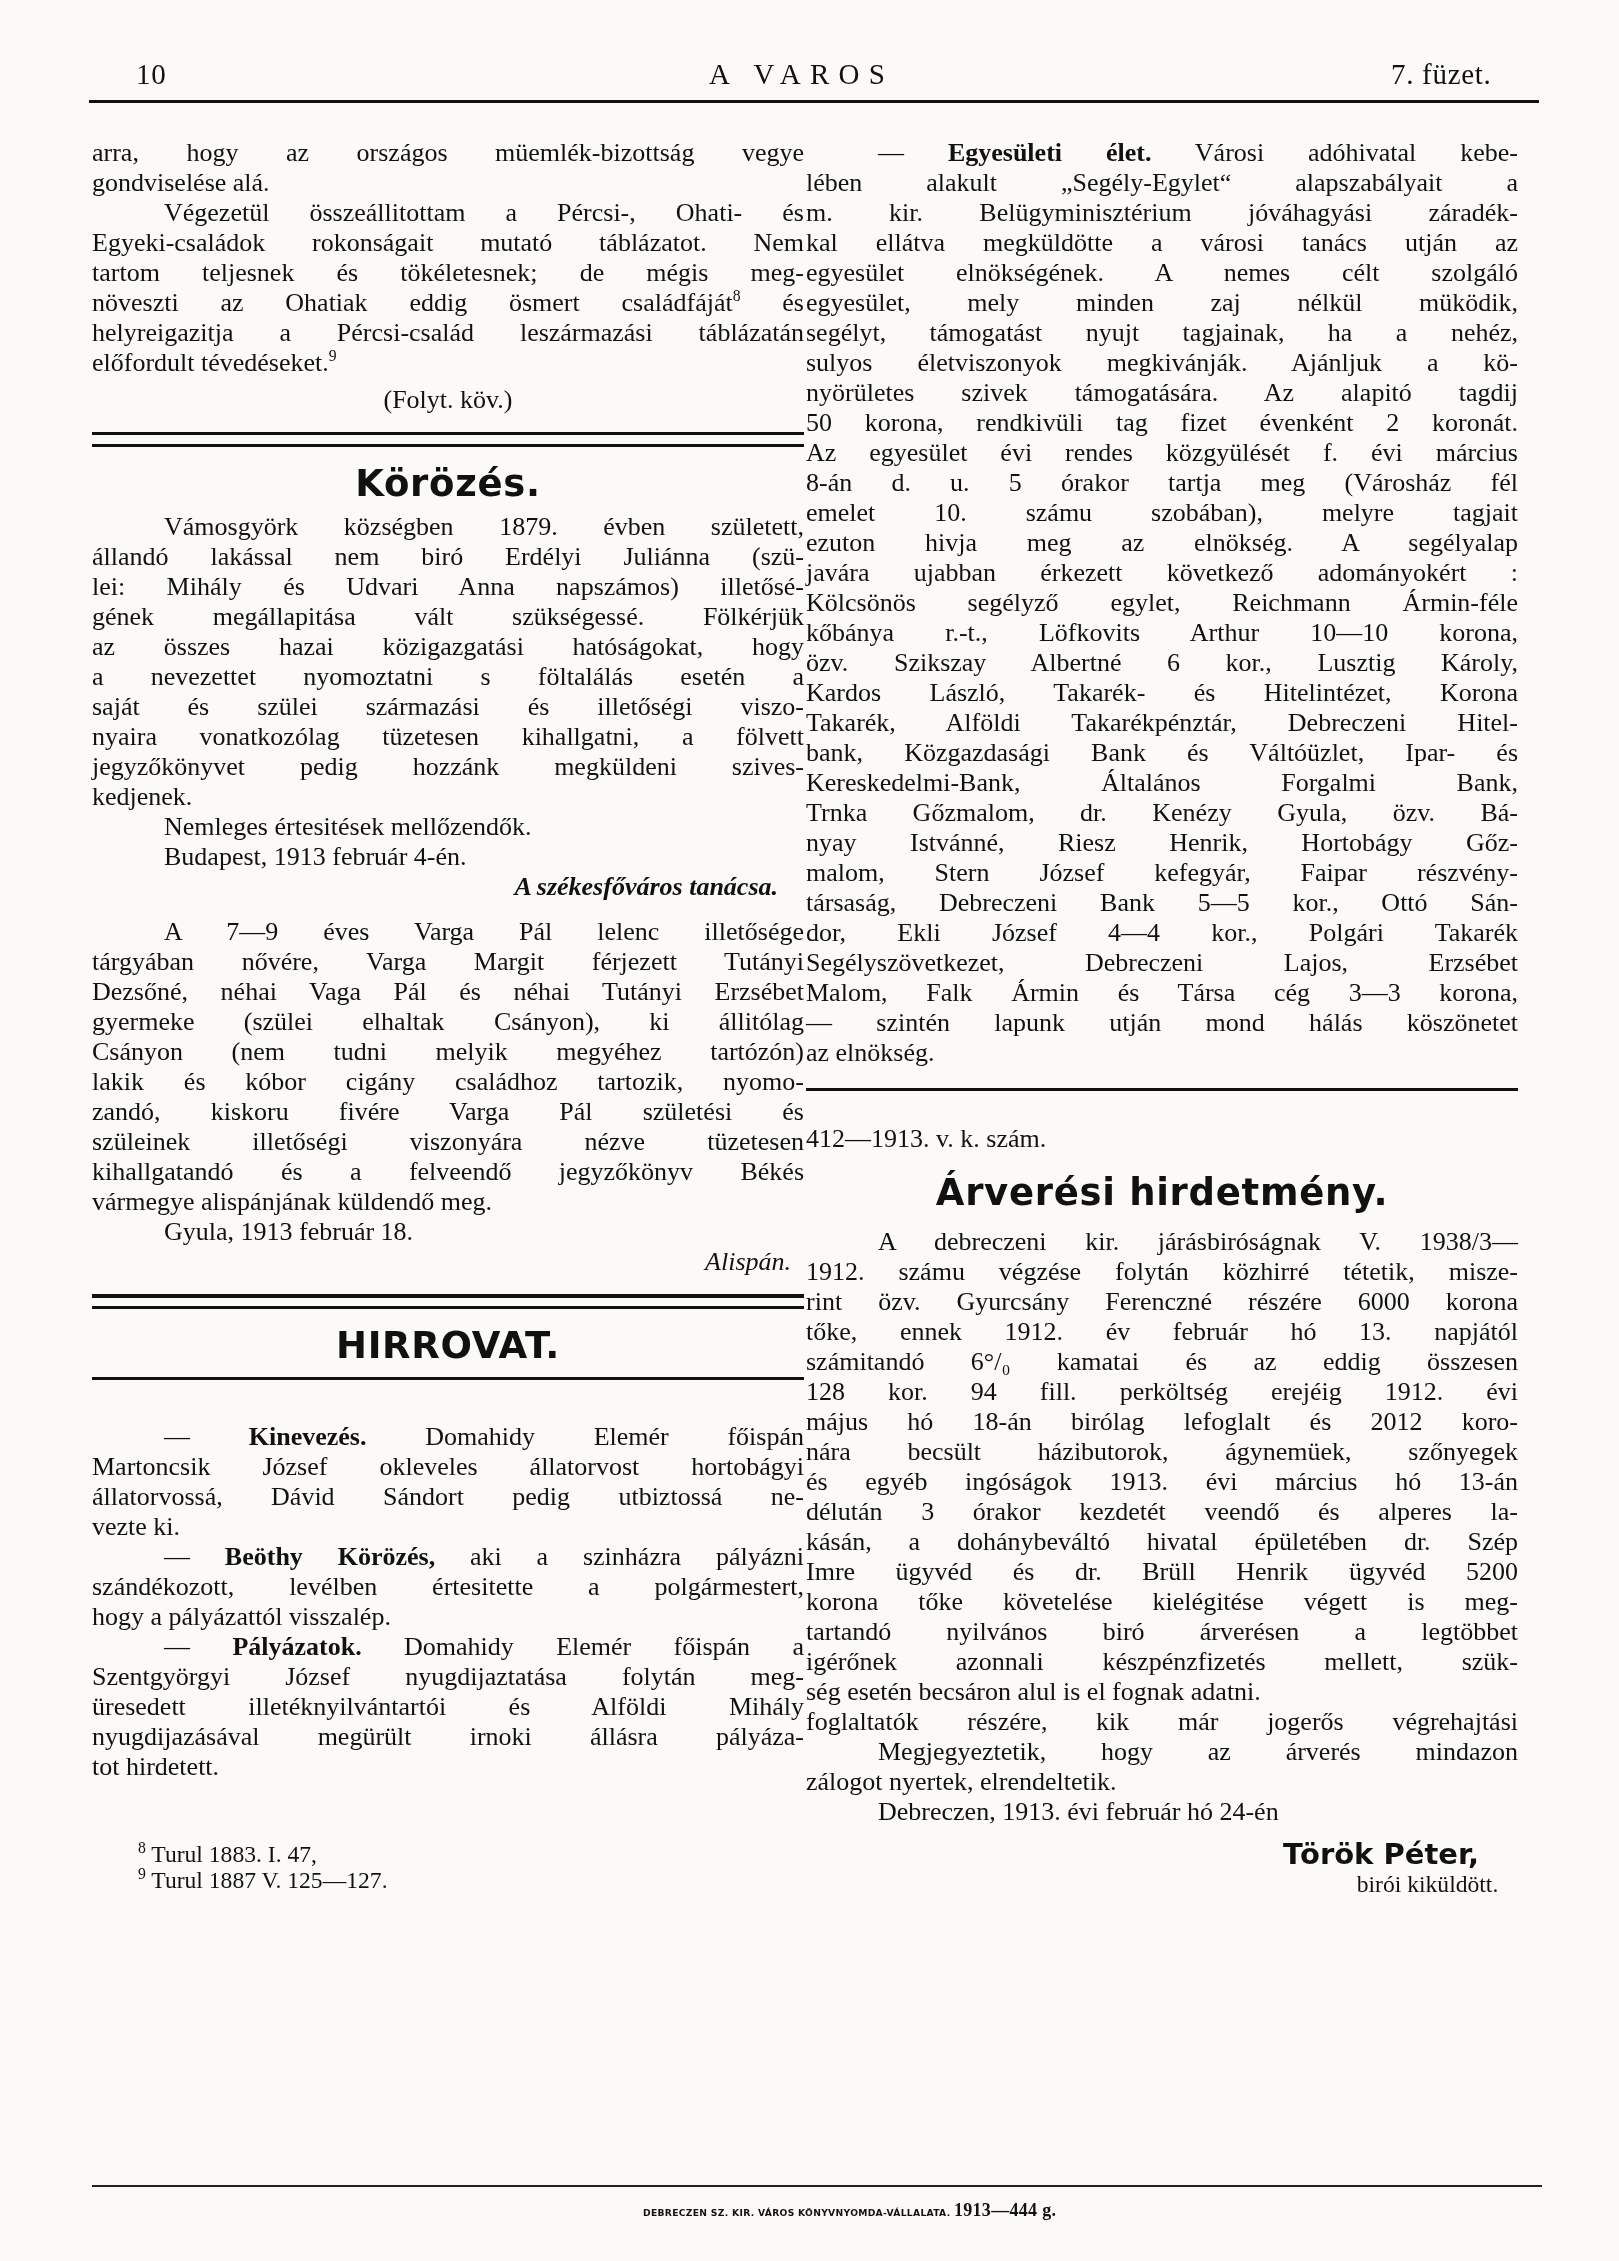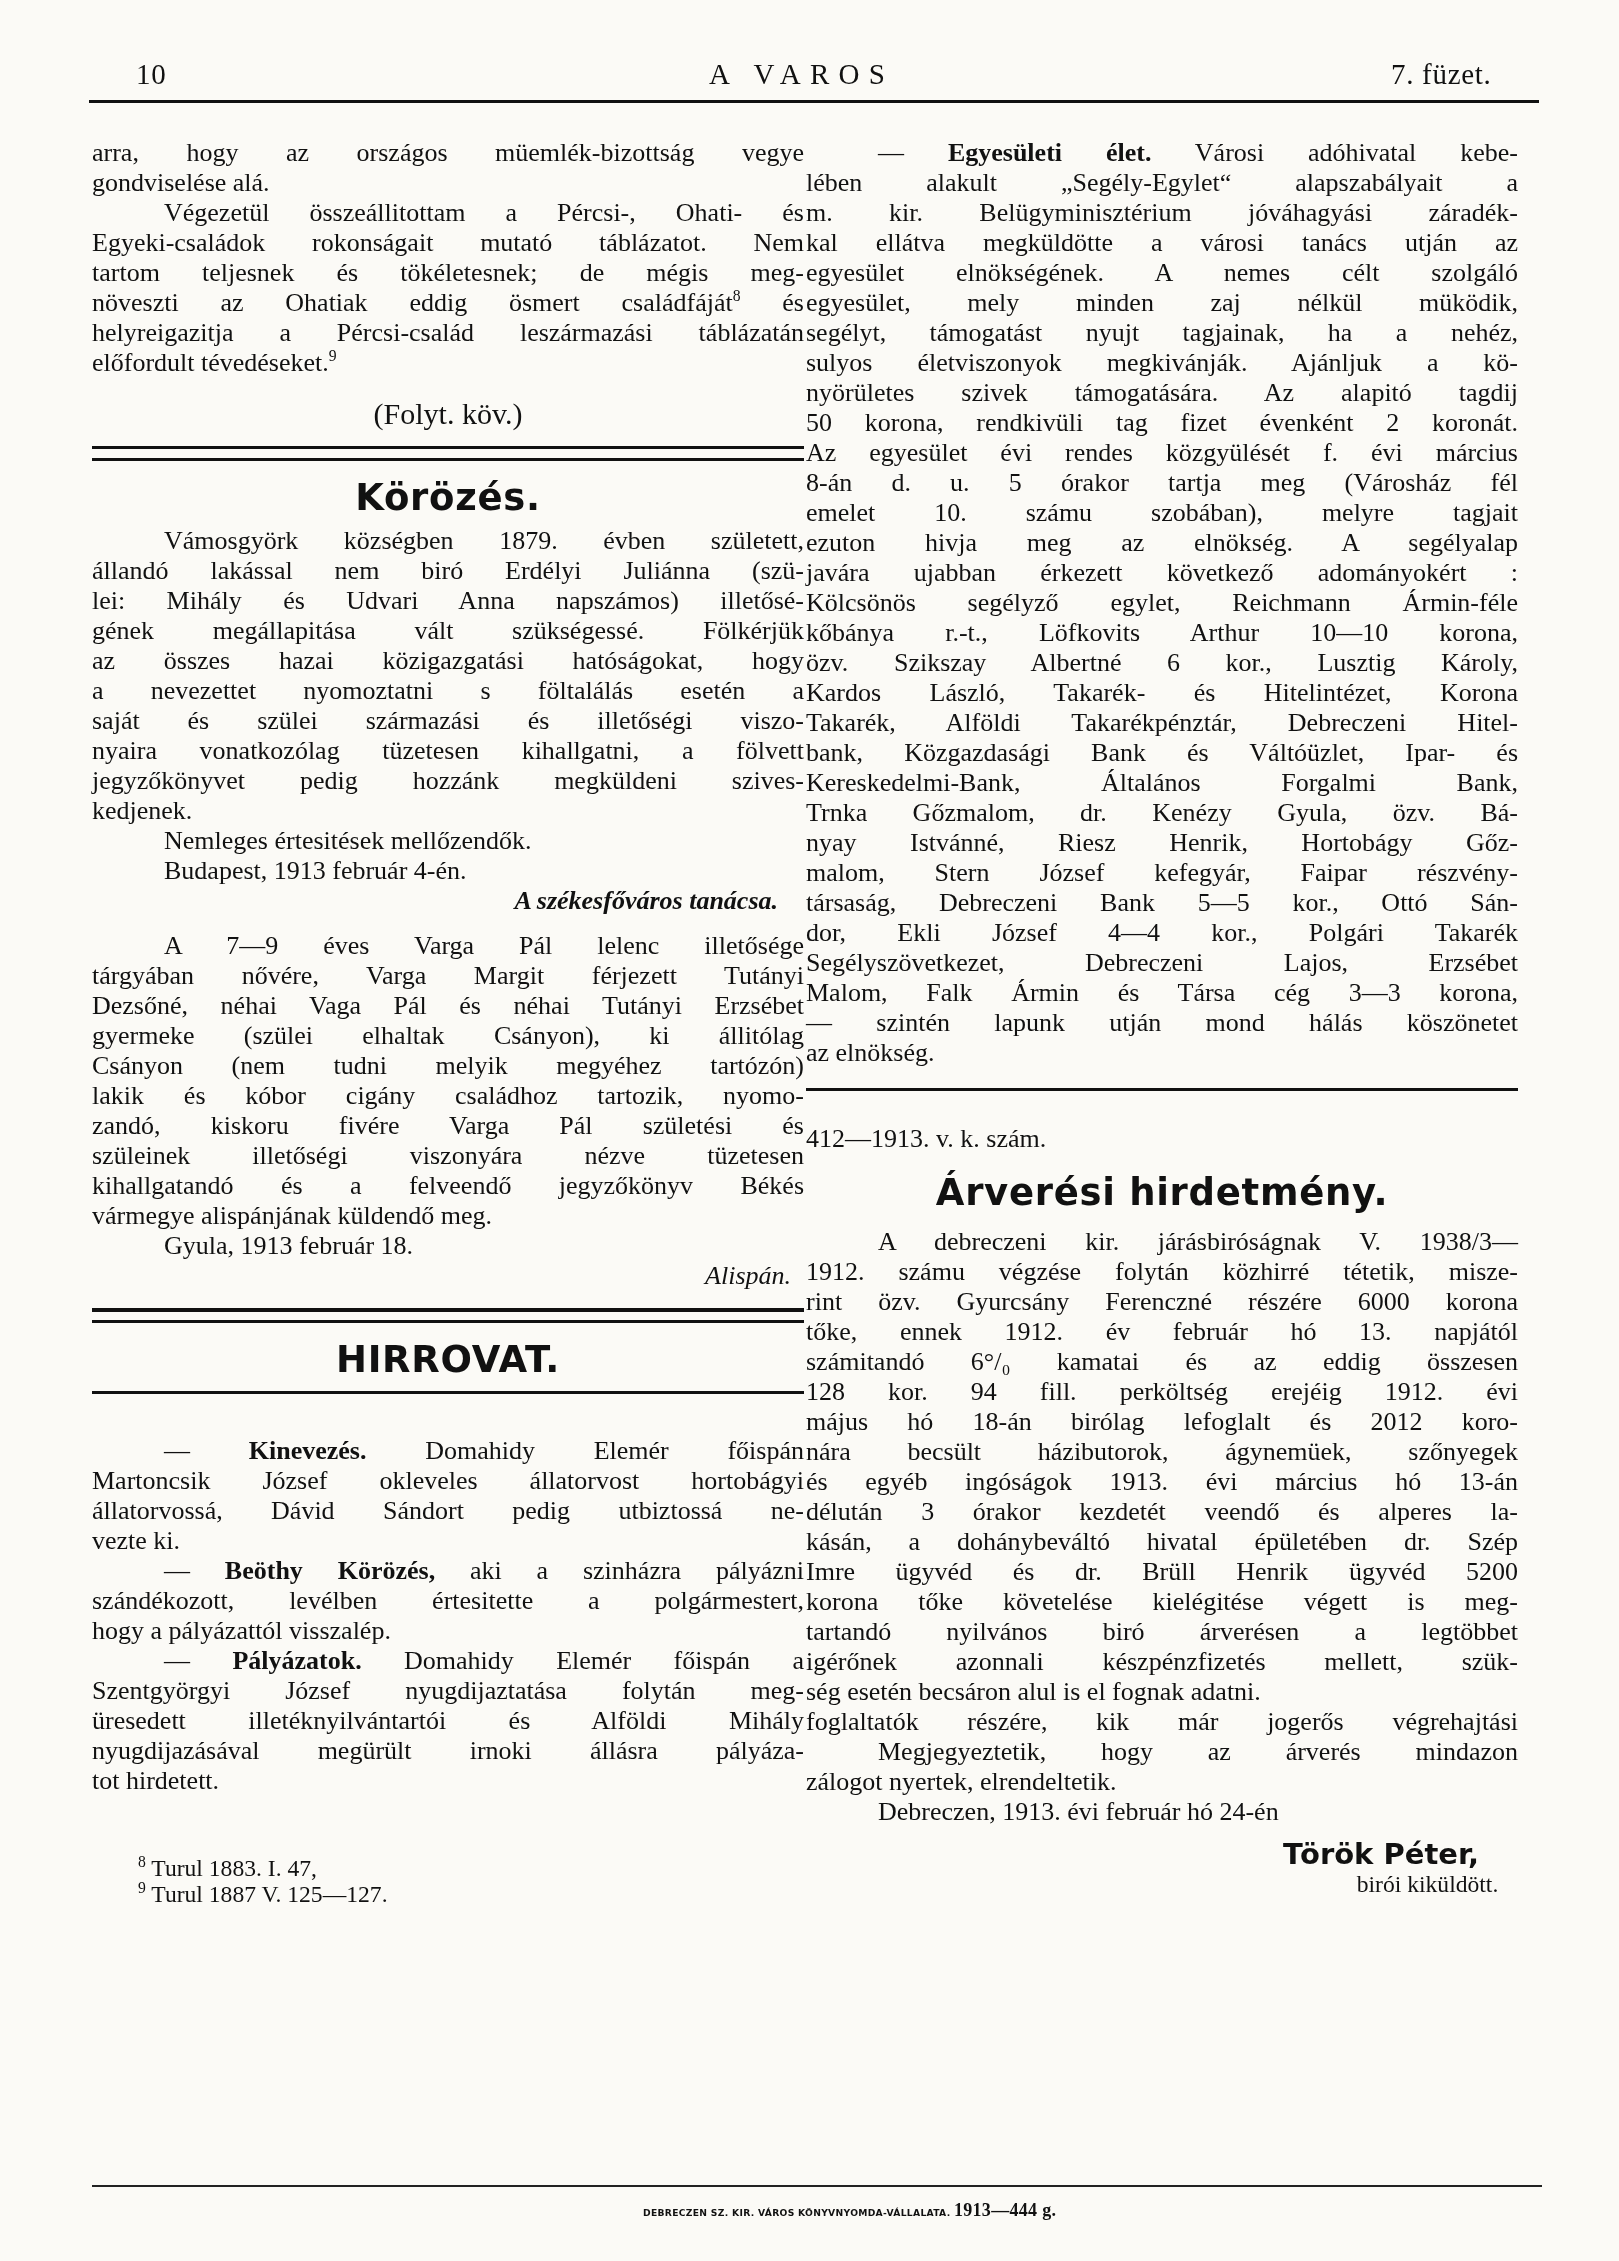"(Folyt. köv.)" span.line { font-size: 30px -> 26px; margin-top: 21px -> 7px }
